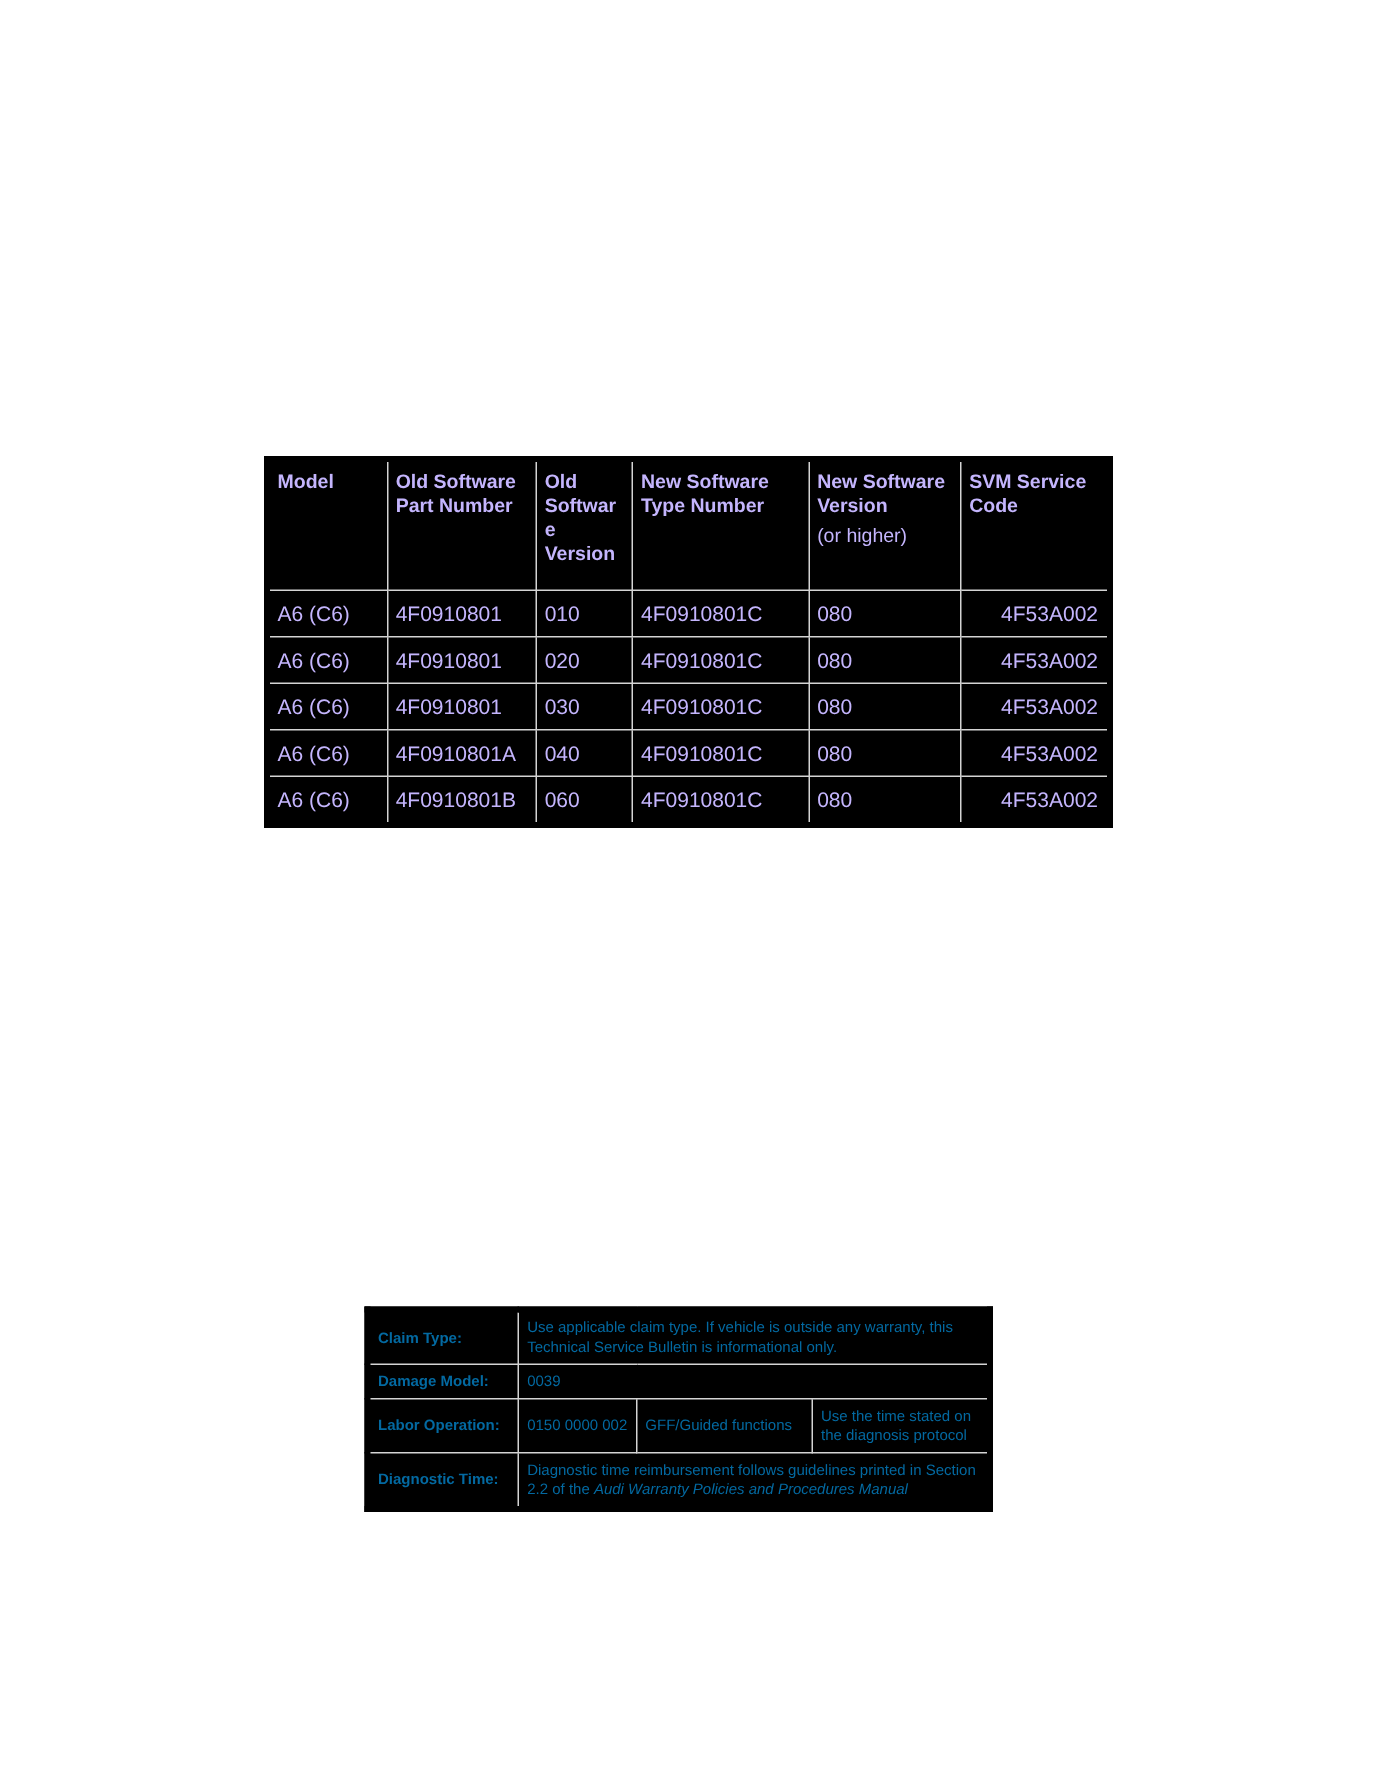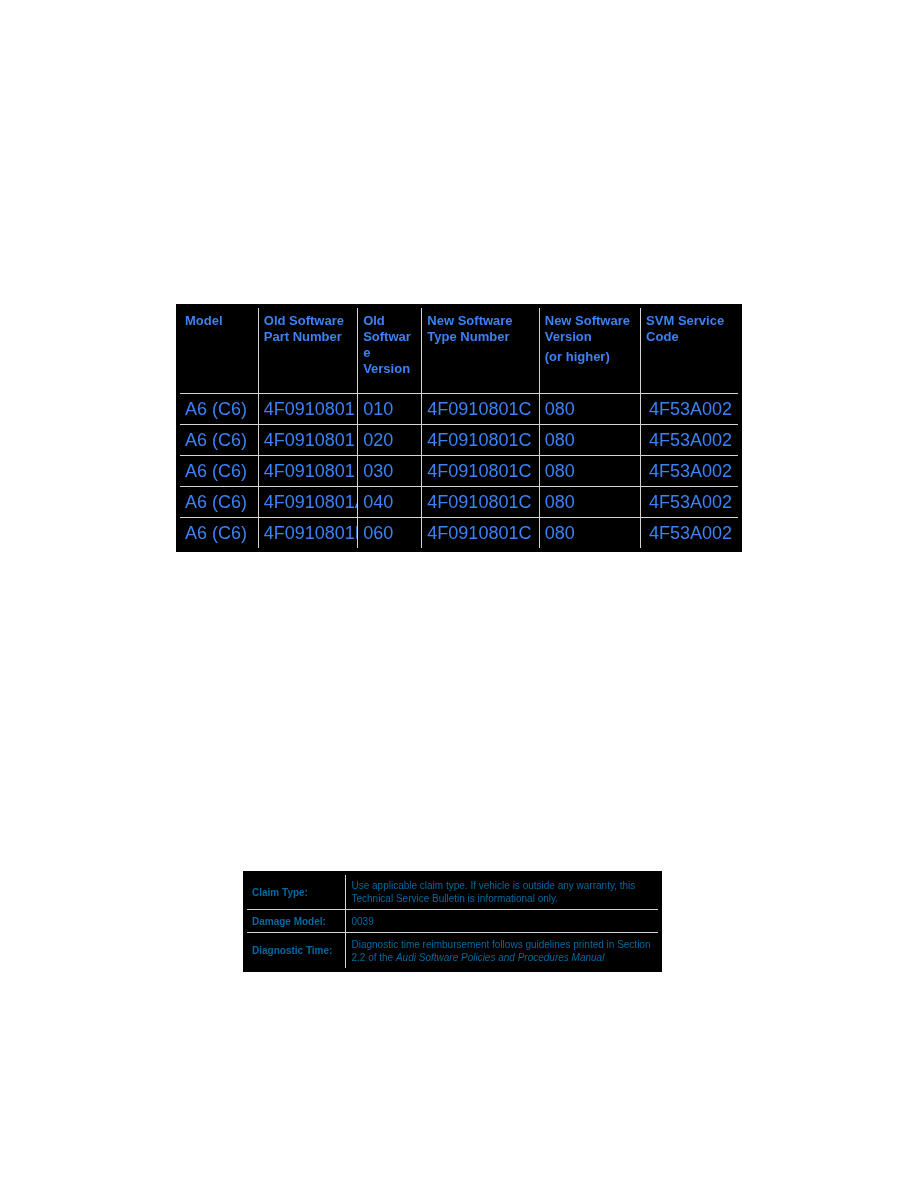"Model" table.sw-table { color: #3b82f6 -> #c4b5fd }
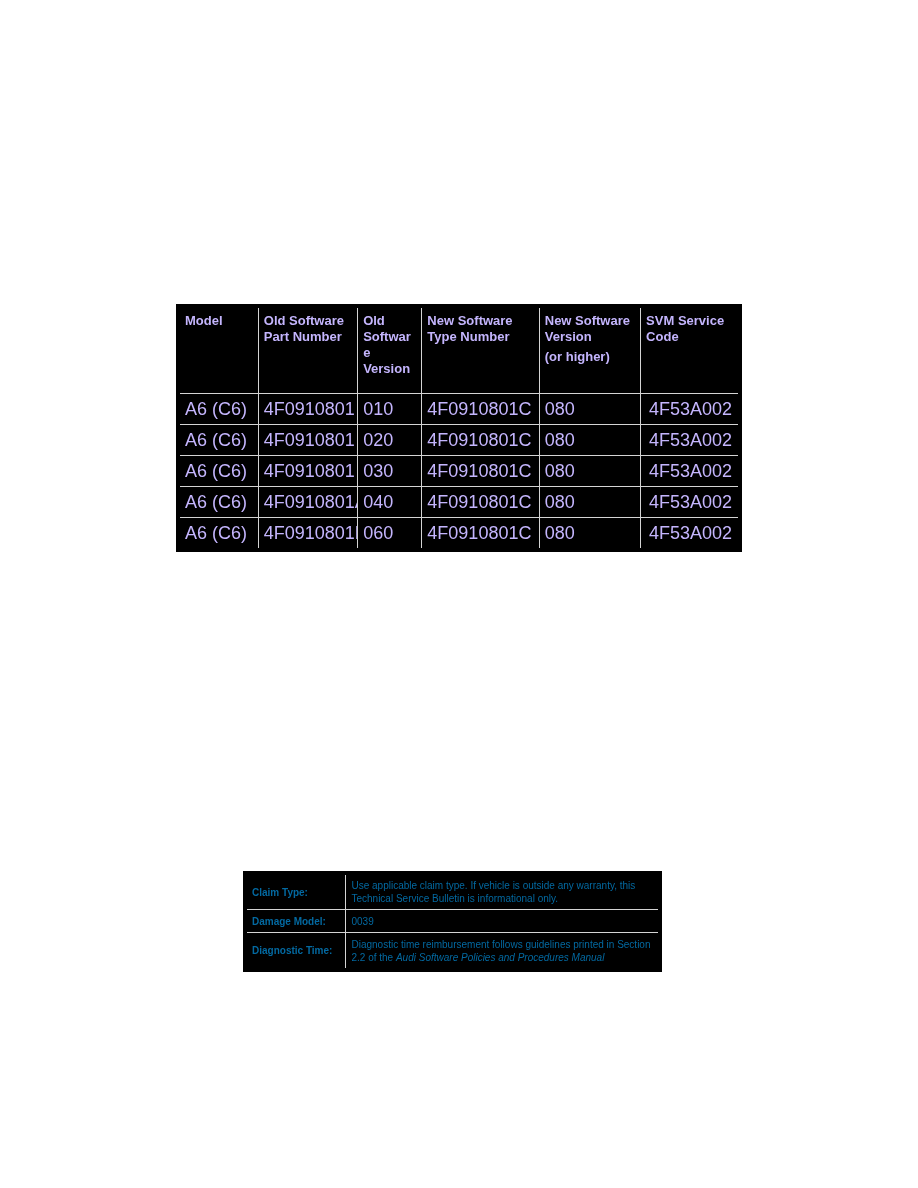"(or higher)" table.sw-table th .hdr-note { font-weight: bold -> normal }
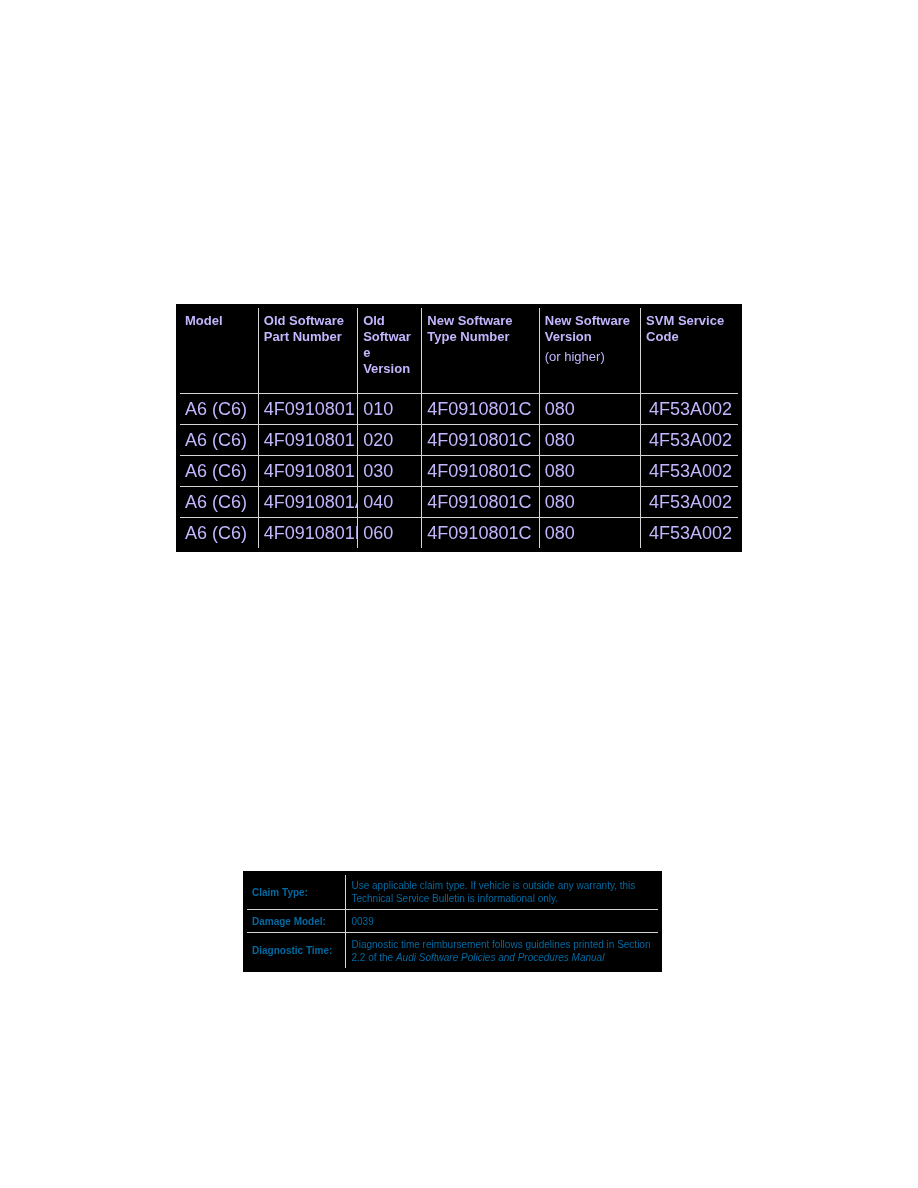"A6 (C6)" table.sw-table td { font-size: 18px -> 14px }
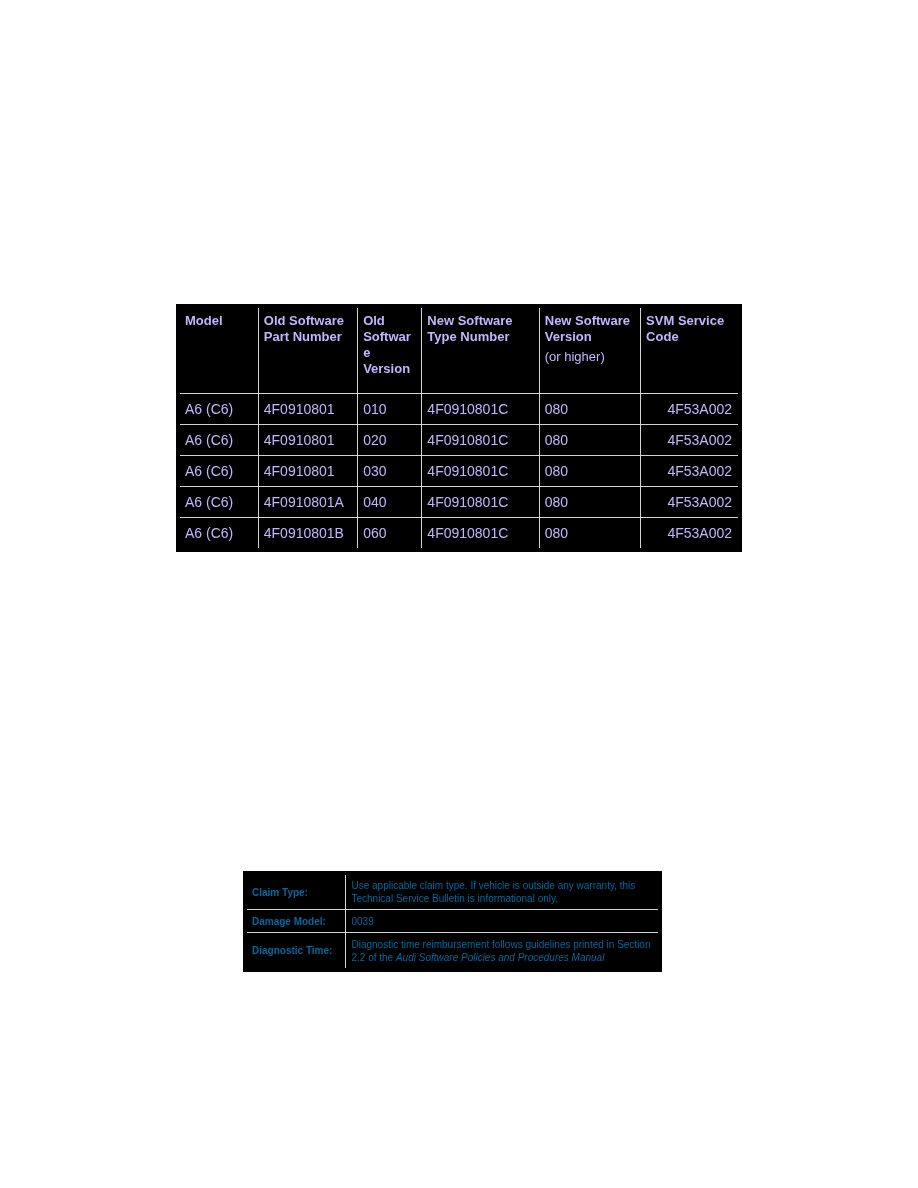"Labor Operation:" tr.row-labor-operation { html: none -> <tr> <td>Labor Operation:</td> <td>0150 0000 002</td> <td>GFF/Guided functions</td> <td>Use the time stated on the diagnosis protocol</td> </tr> }
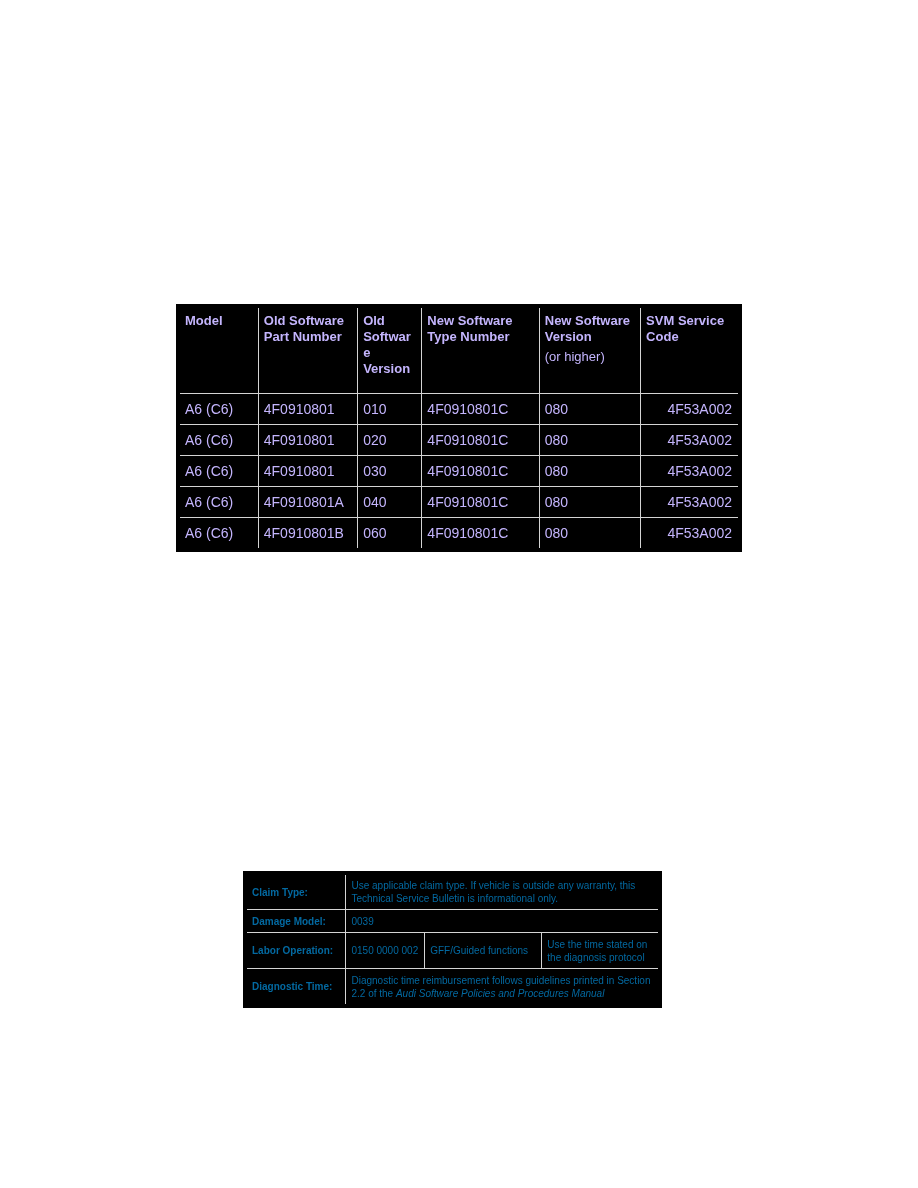"Audi Software Policies and Procedures" span.italic { text: Software -> Warranty }
